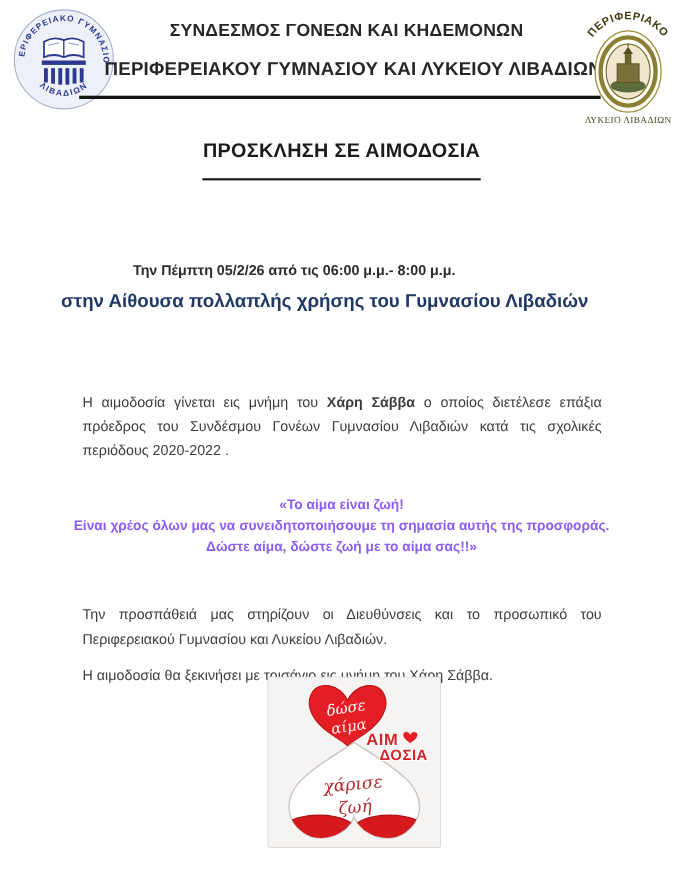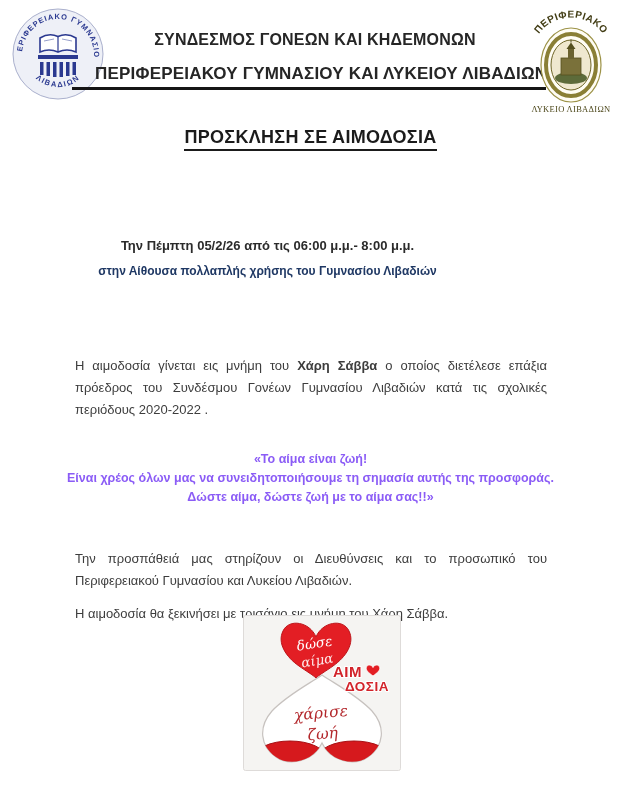"ΣΥΝΔΕΣΜΟΣ ΓΟΝΕΩΝ ΚΑΙ ΚΗΔΕΜΟΝΩΝ" .header-titles { top: 31px -> 20px }
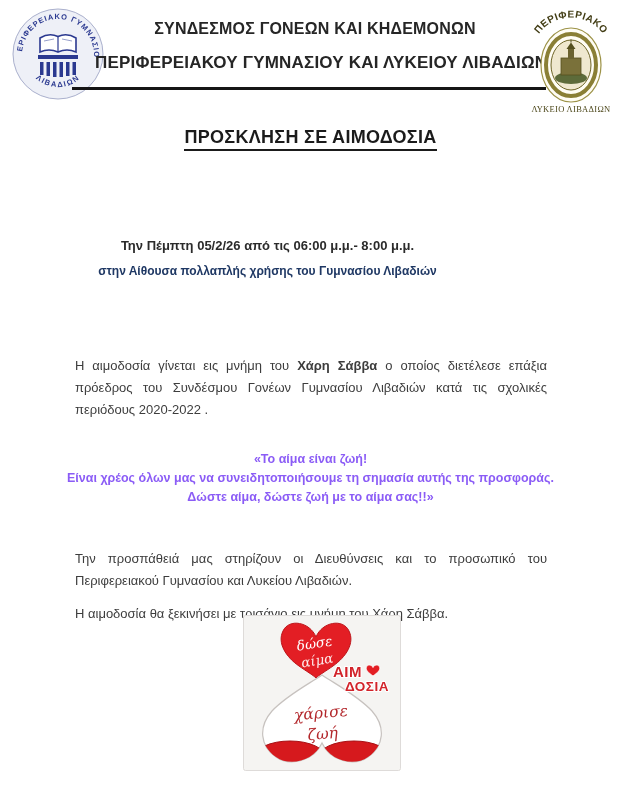"ΠΡΟΣΚΛΗΣΗ ΣΕ ΑΙΜΟΔΟΣΙΑ" .doc-title span { padding-bottom: 2px -> 15px }
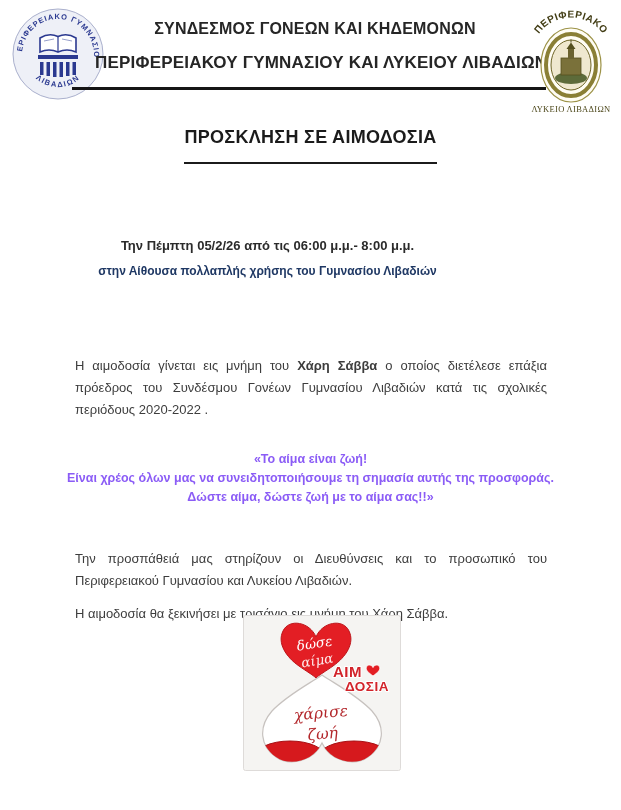"στην Αίθουσα πολλαπλής χρήσης του" .p-location { font-size: 12px -> 17px; text-align: none -> right }
